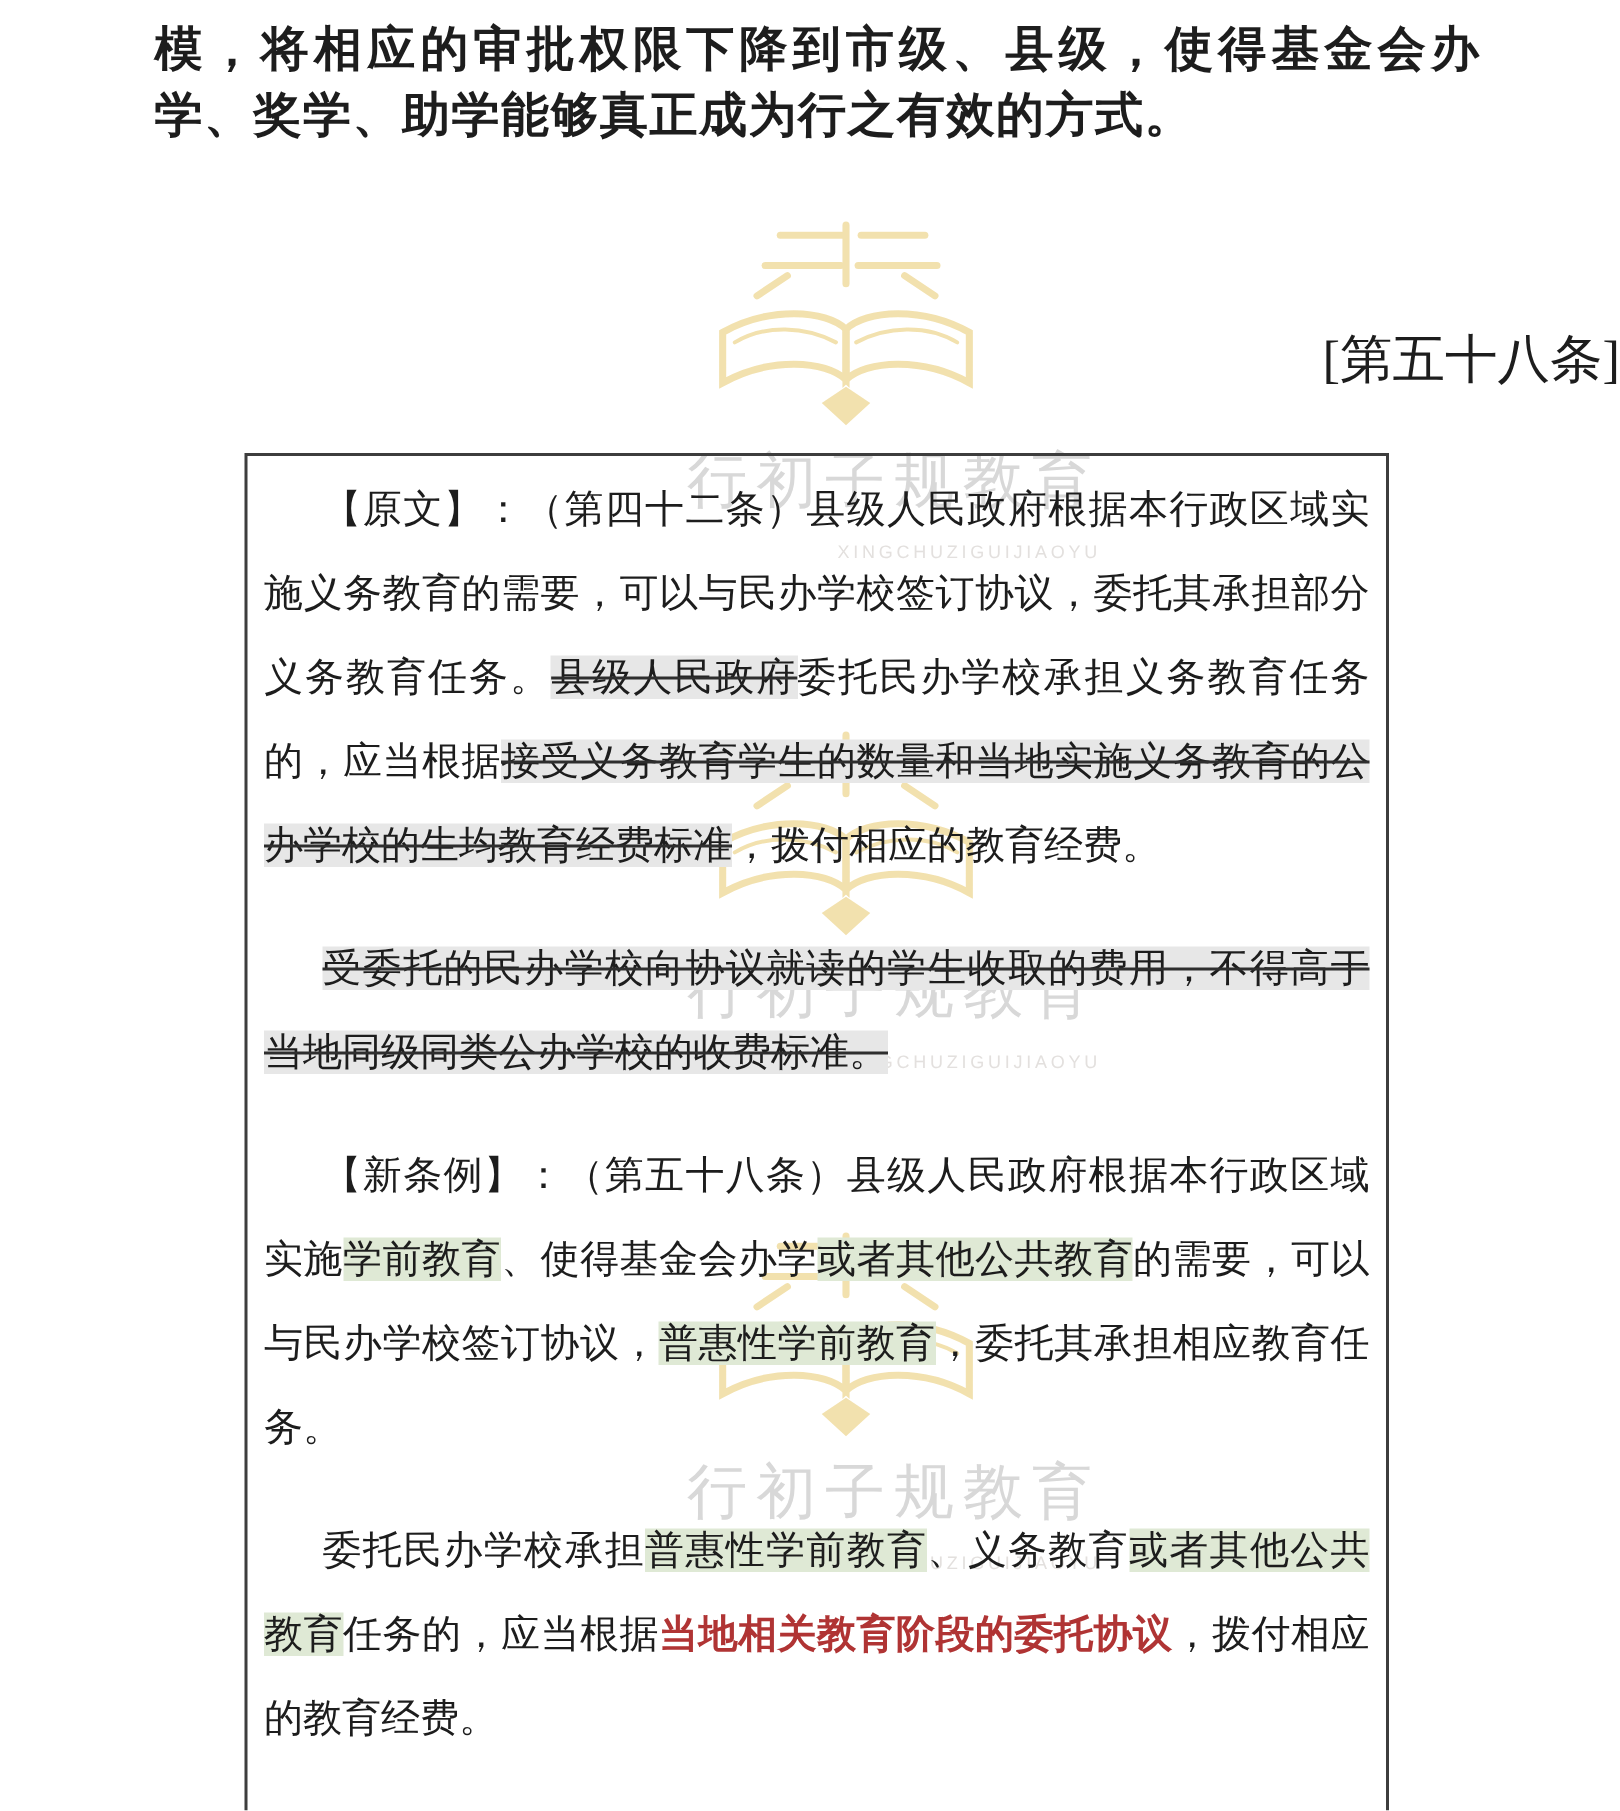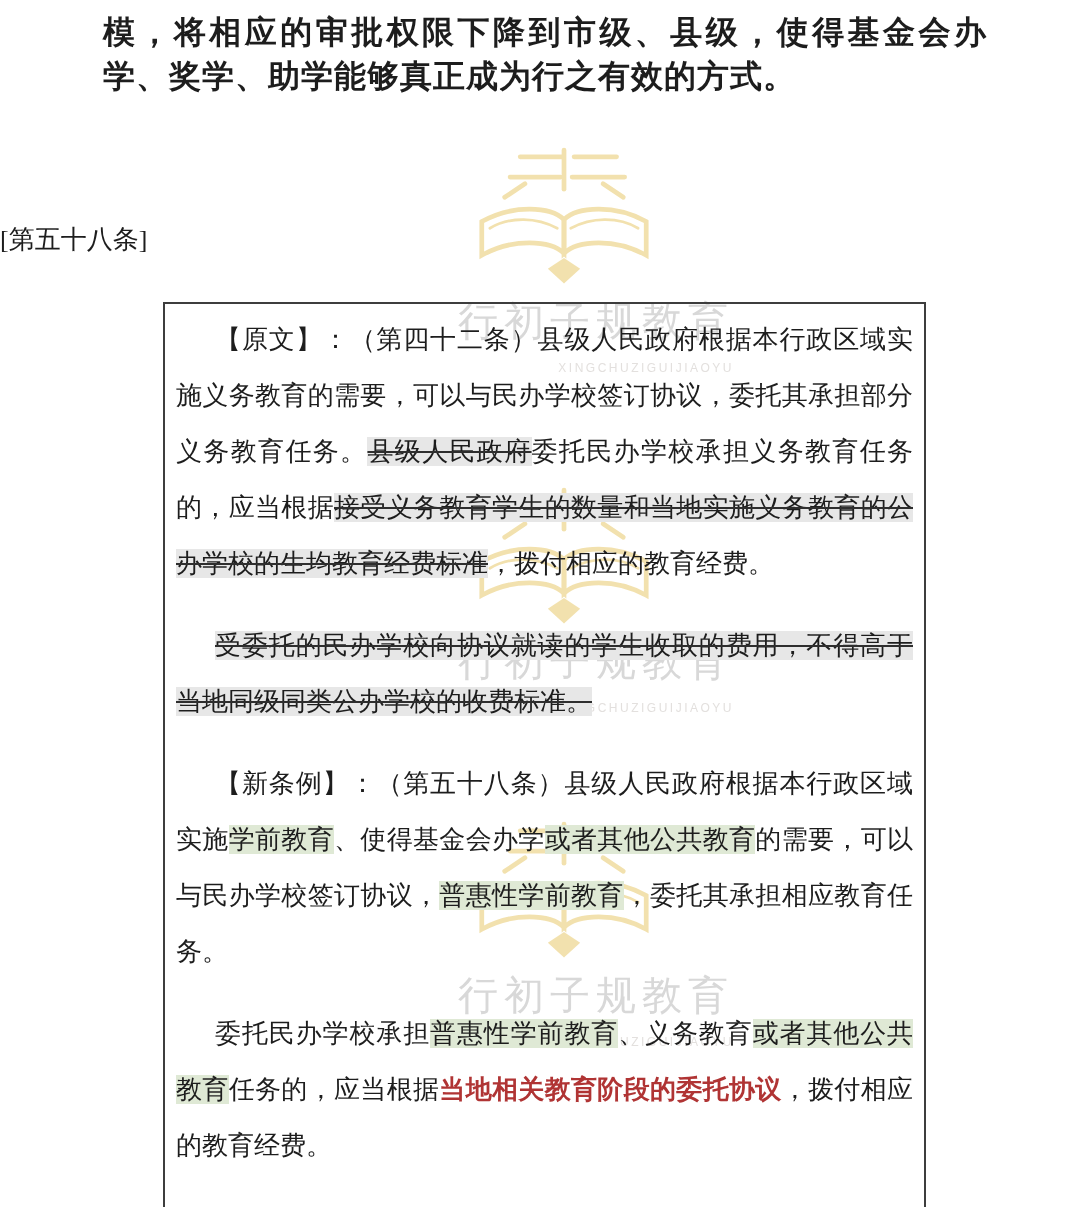"[第五十八条]" .article-heading { font-size: 26px -> 35px; text-align: left -> right }
